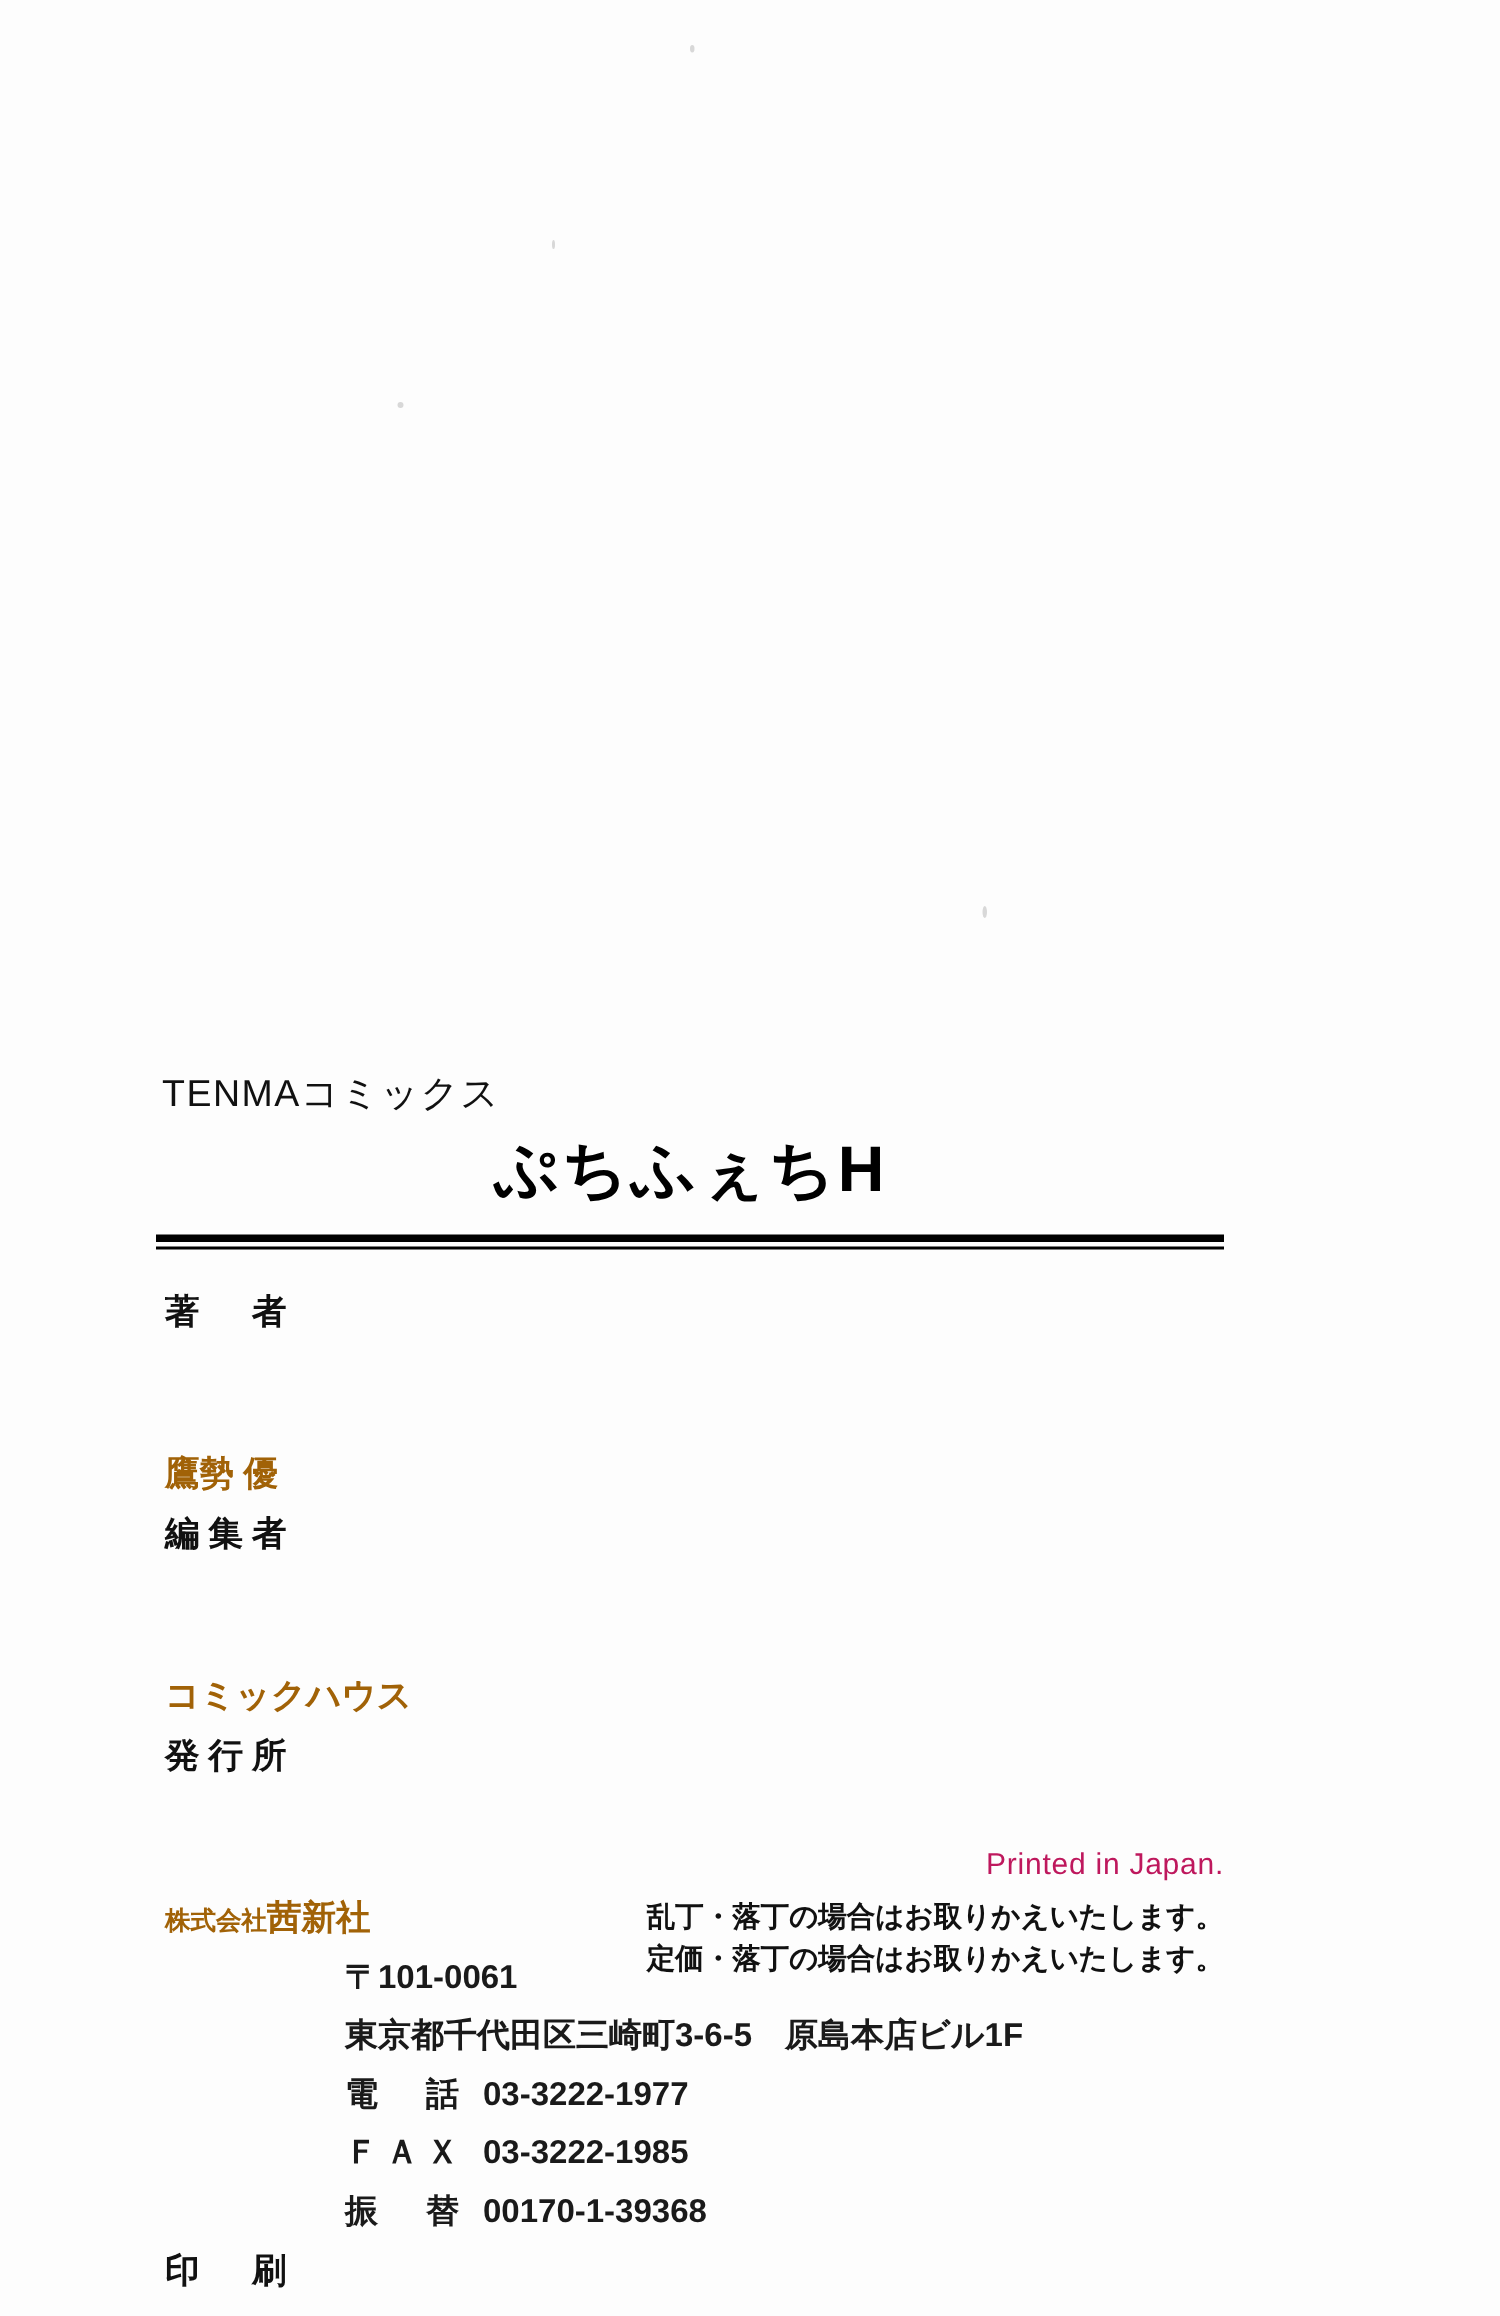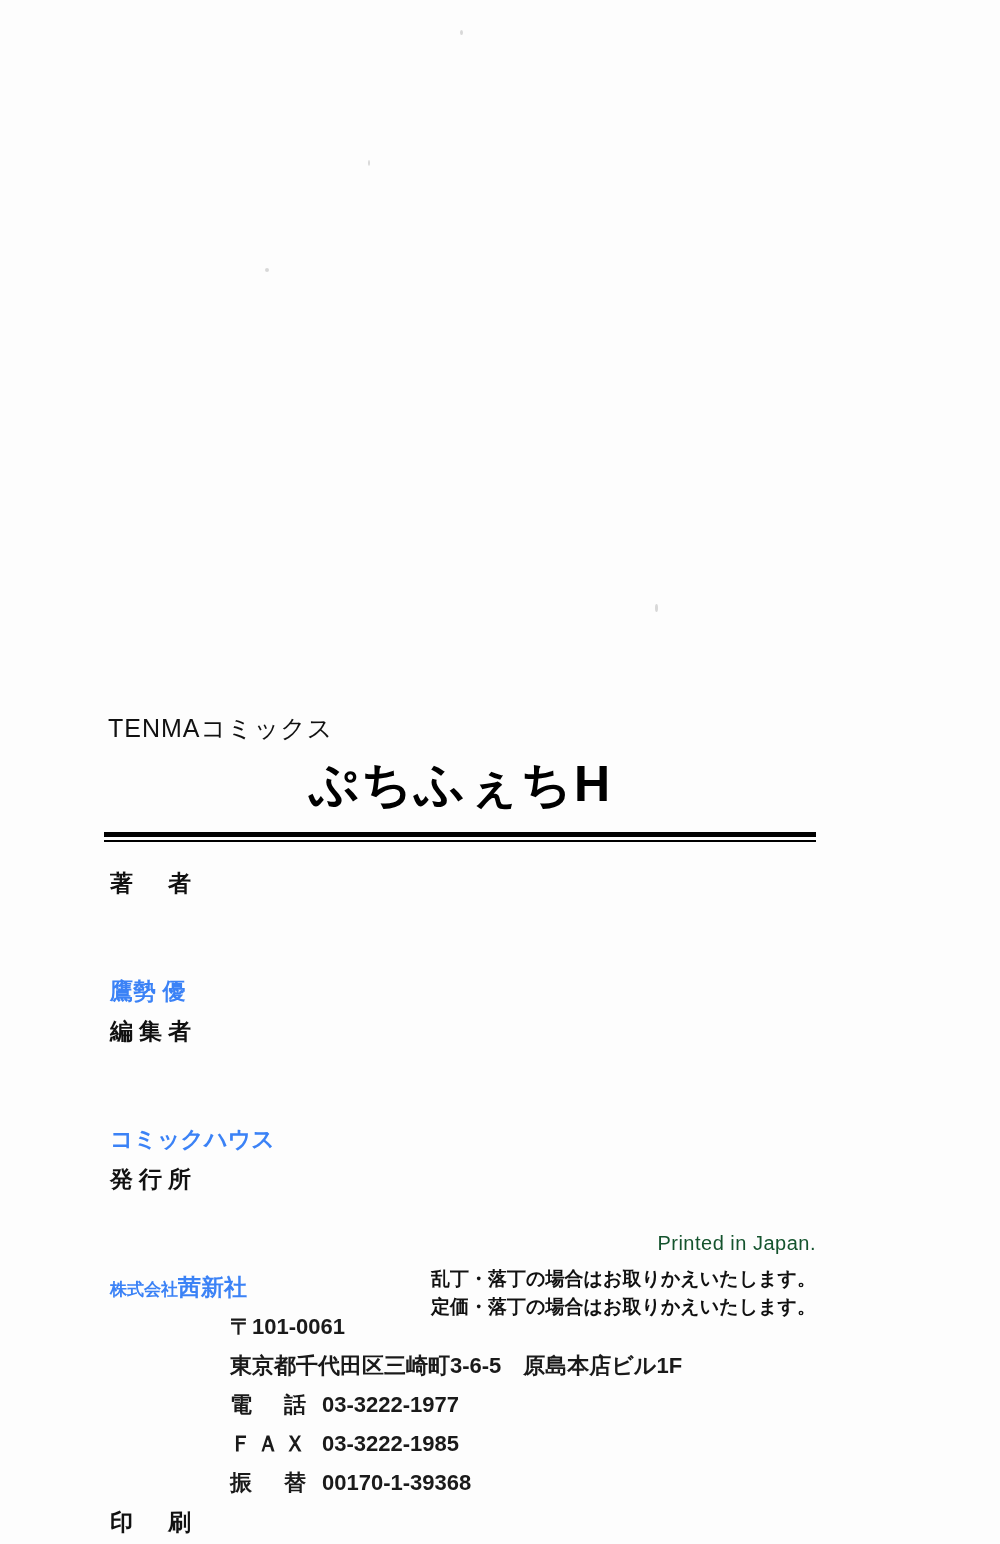"ぷちふぇちH" .book-title { font-size: 50px -> 43px }
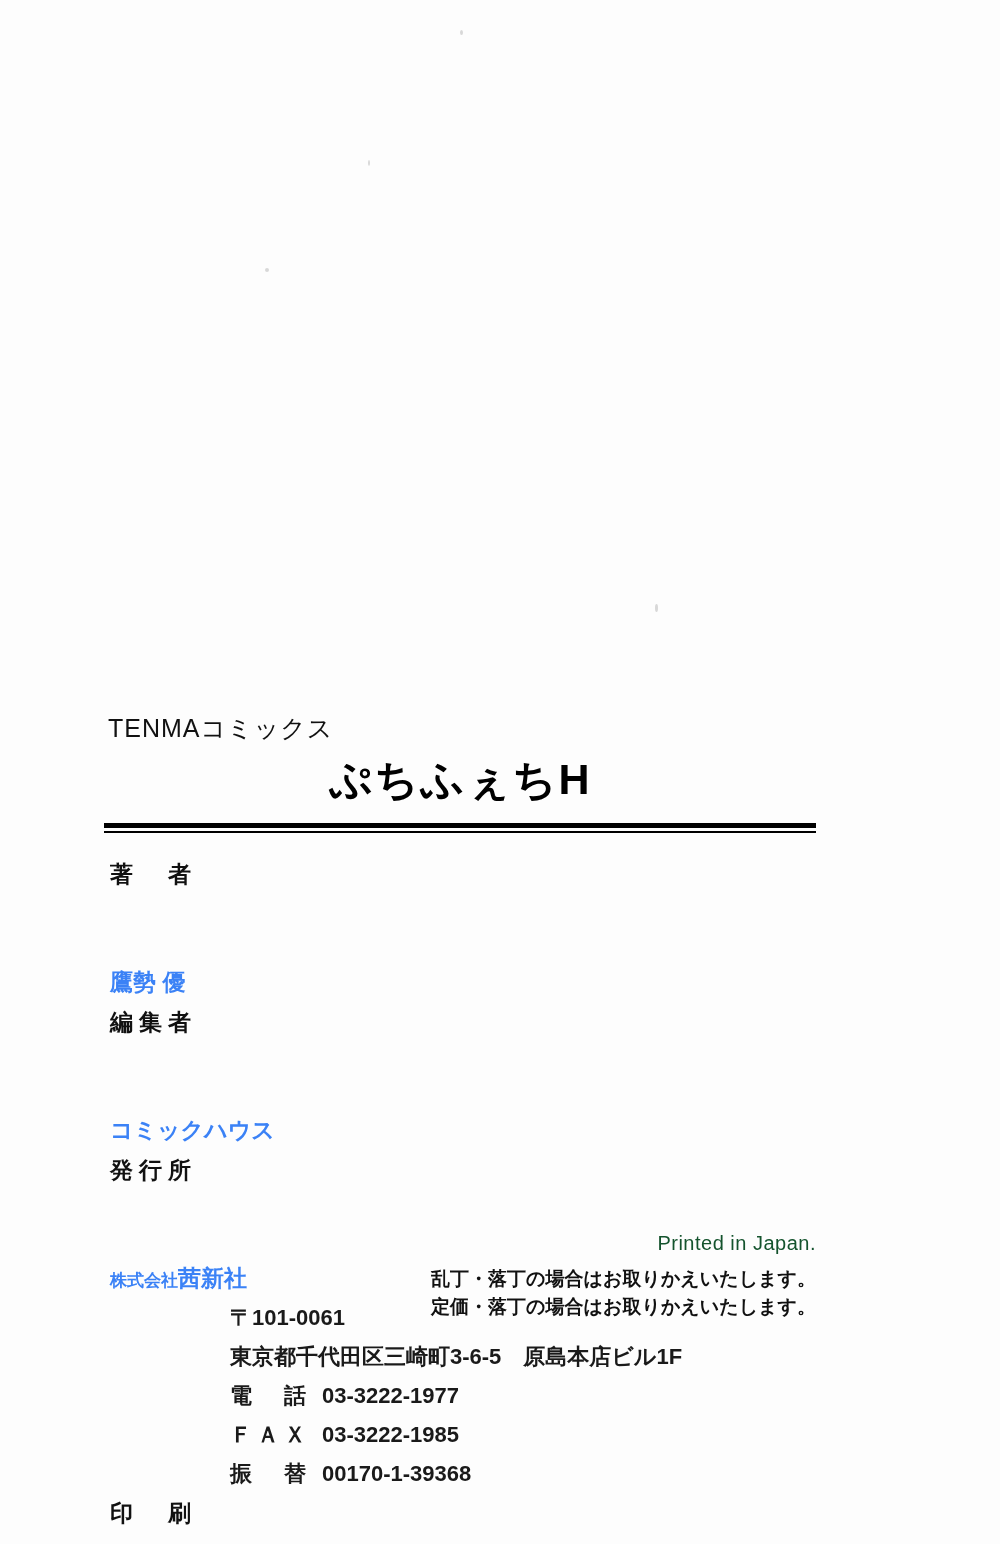"鷹勢 優" .credit-value { color: #3b82f6 -> #a16207 }
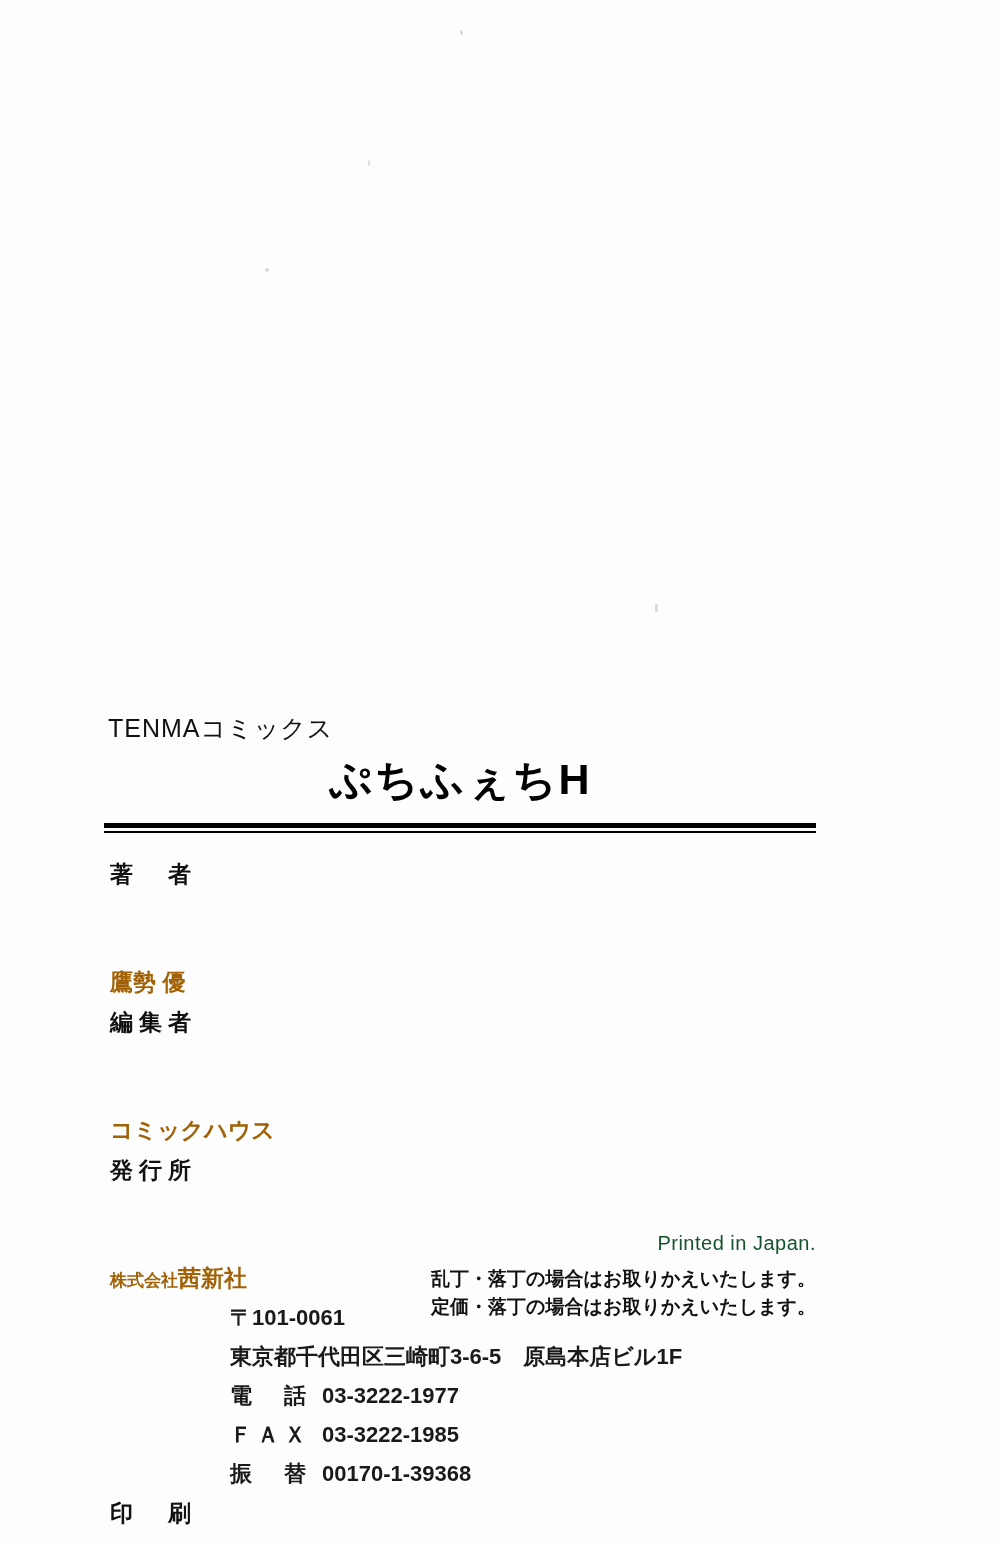"Printed in Japan." .printed { color: #14532d -> #be185d }
